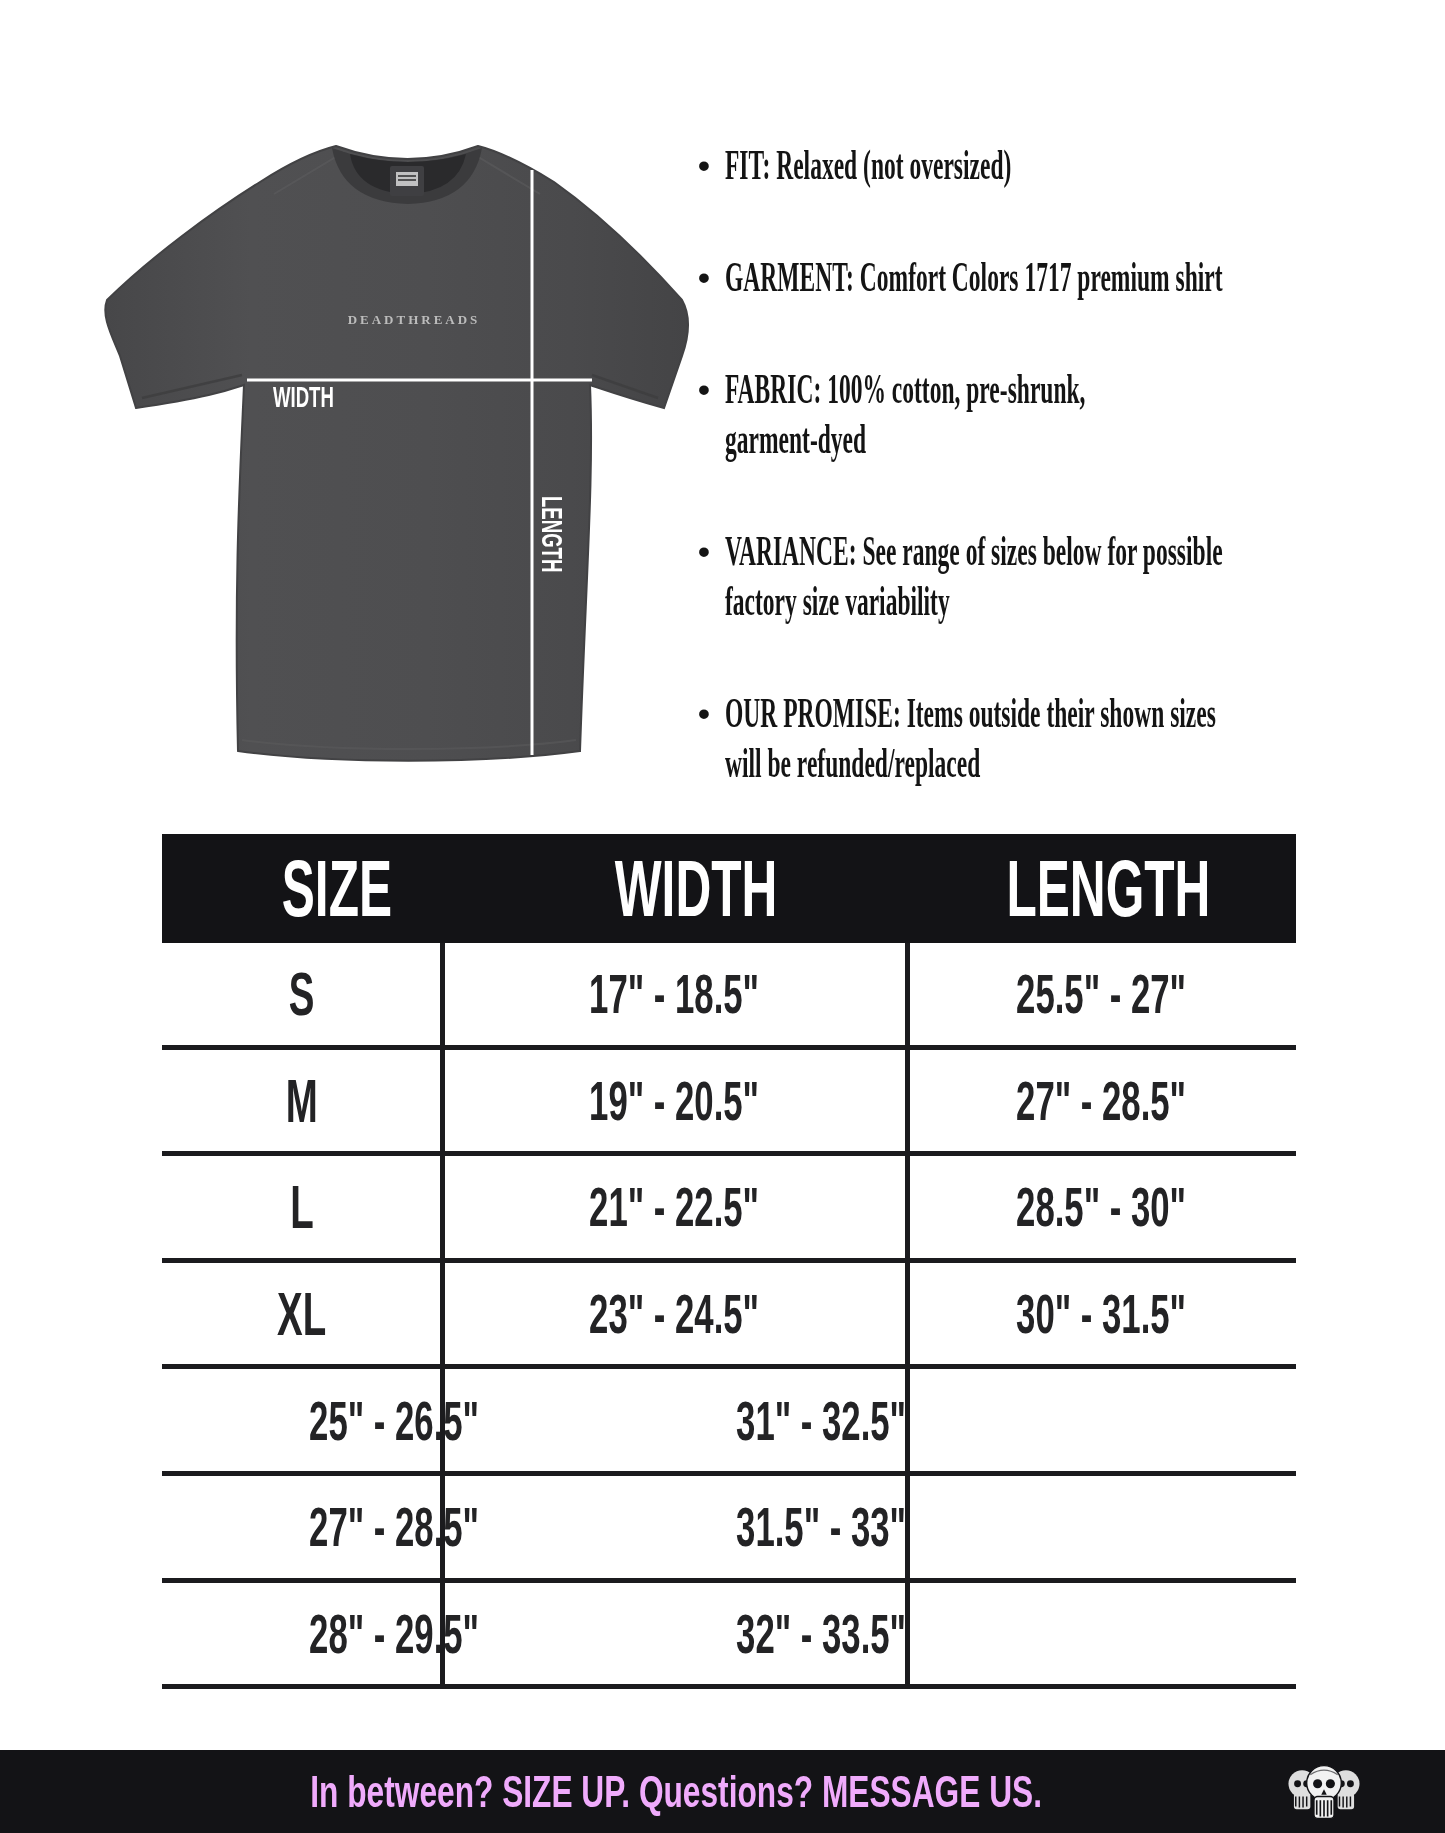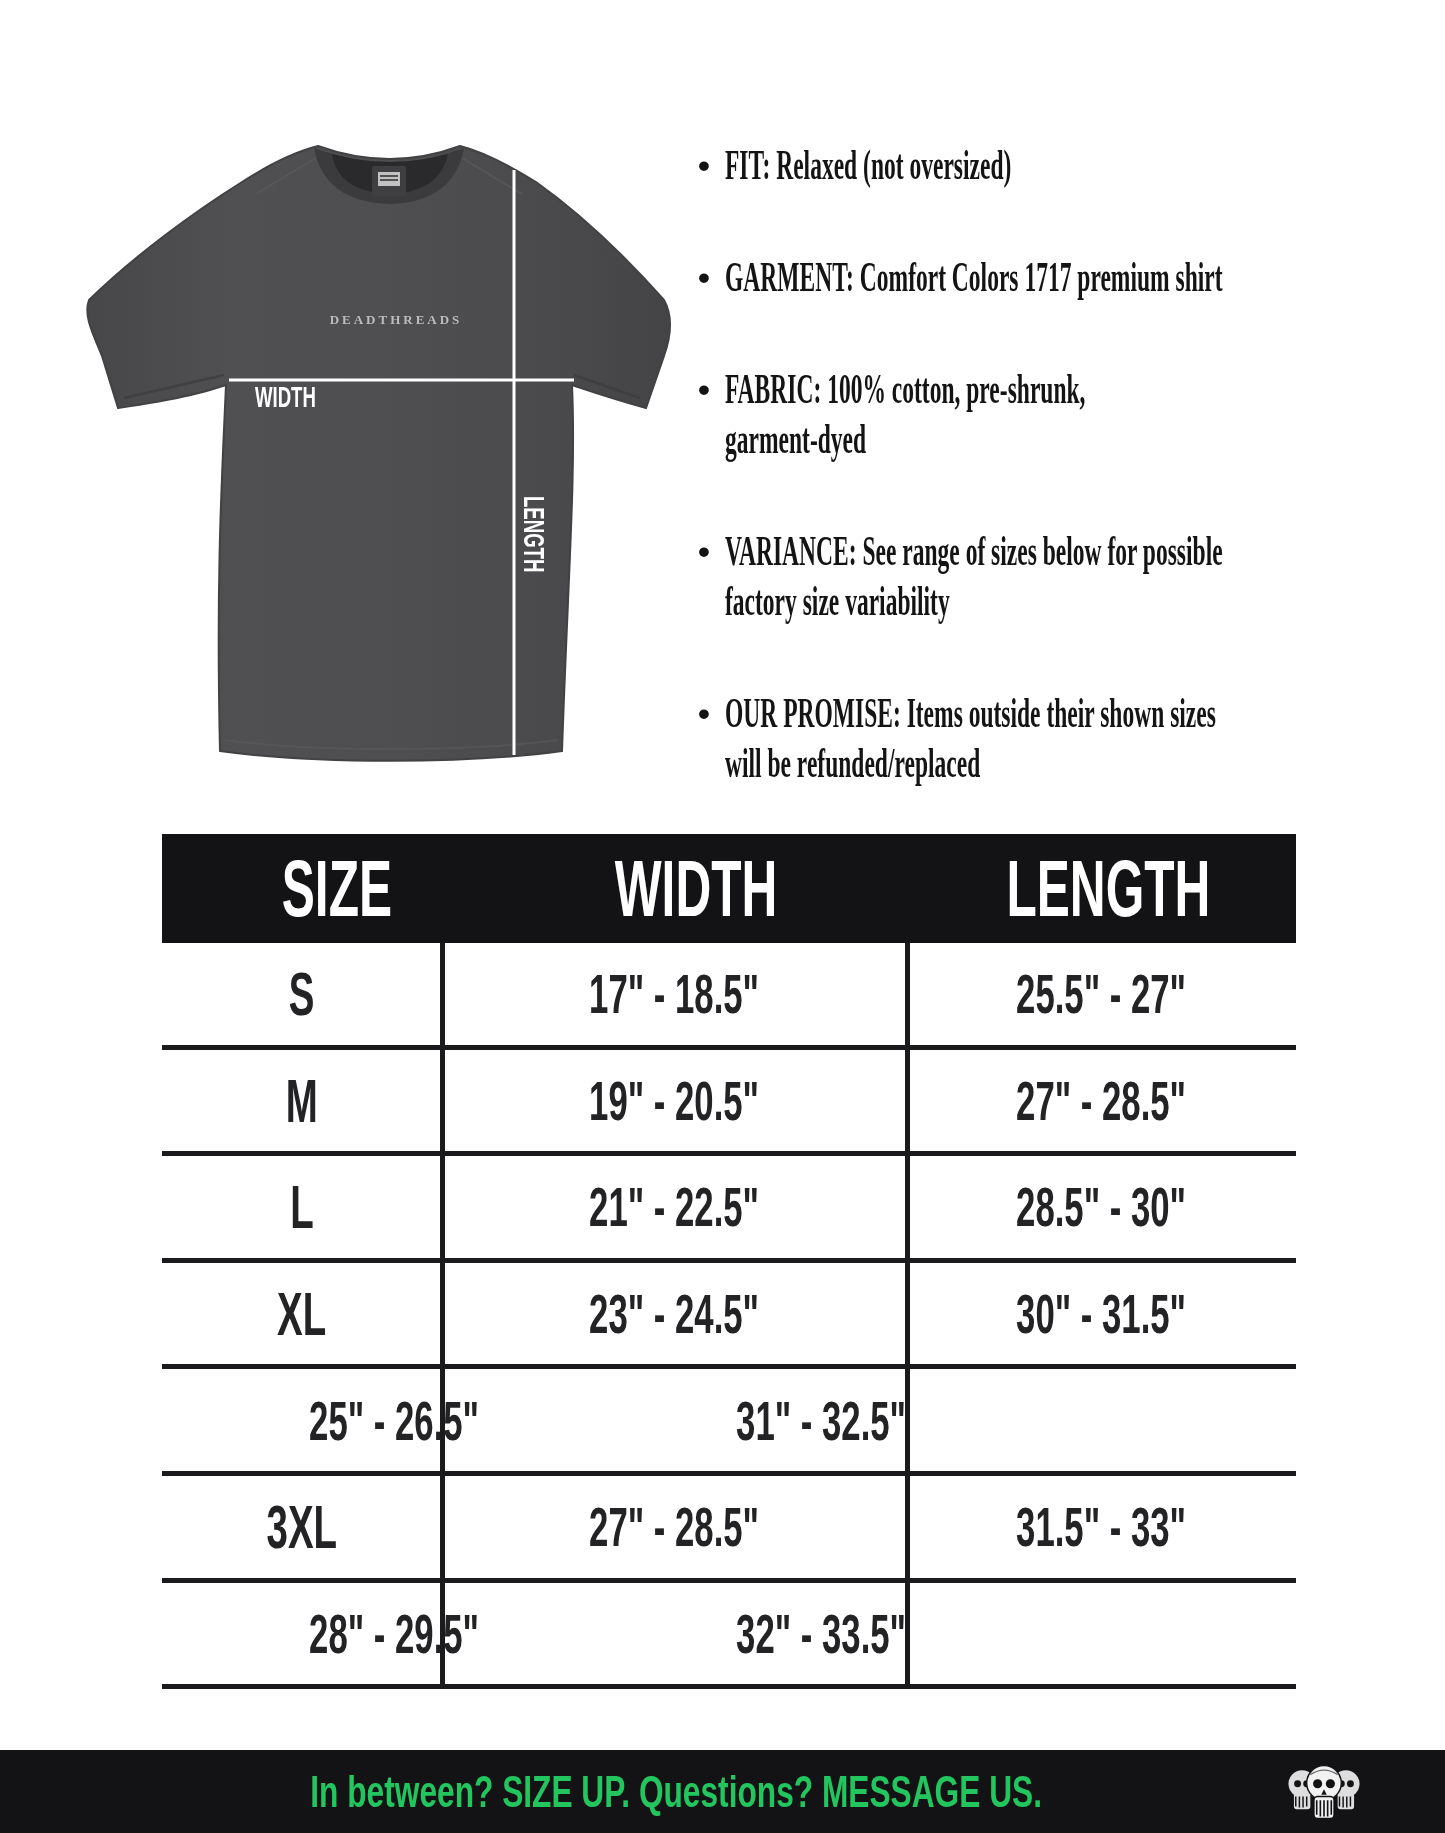"DEADTHREADS" .shirt-wrap { left: 74px -> 92px }
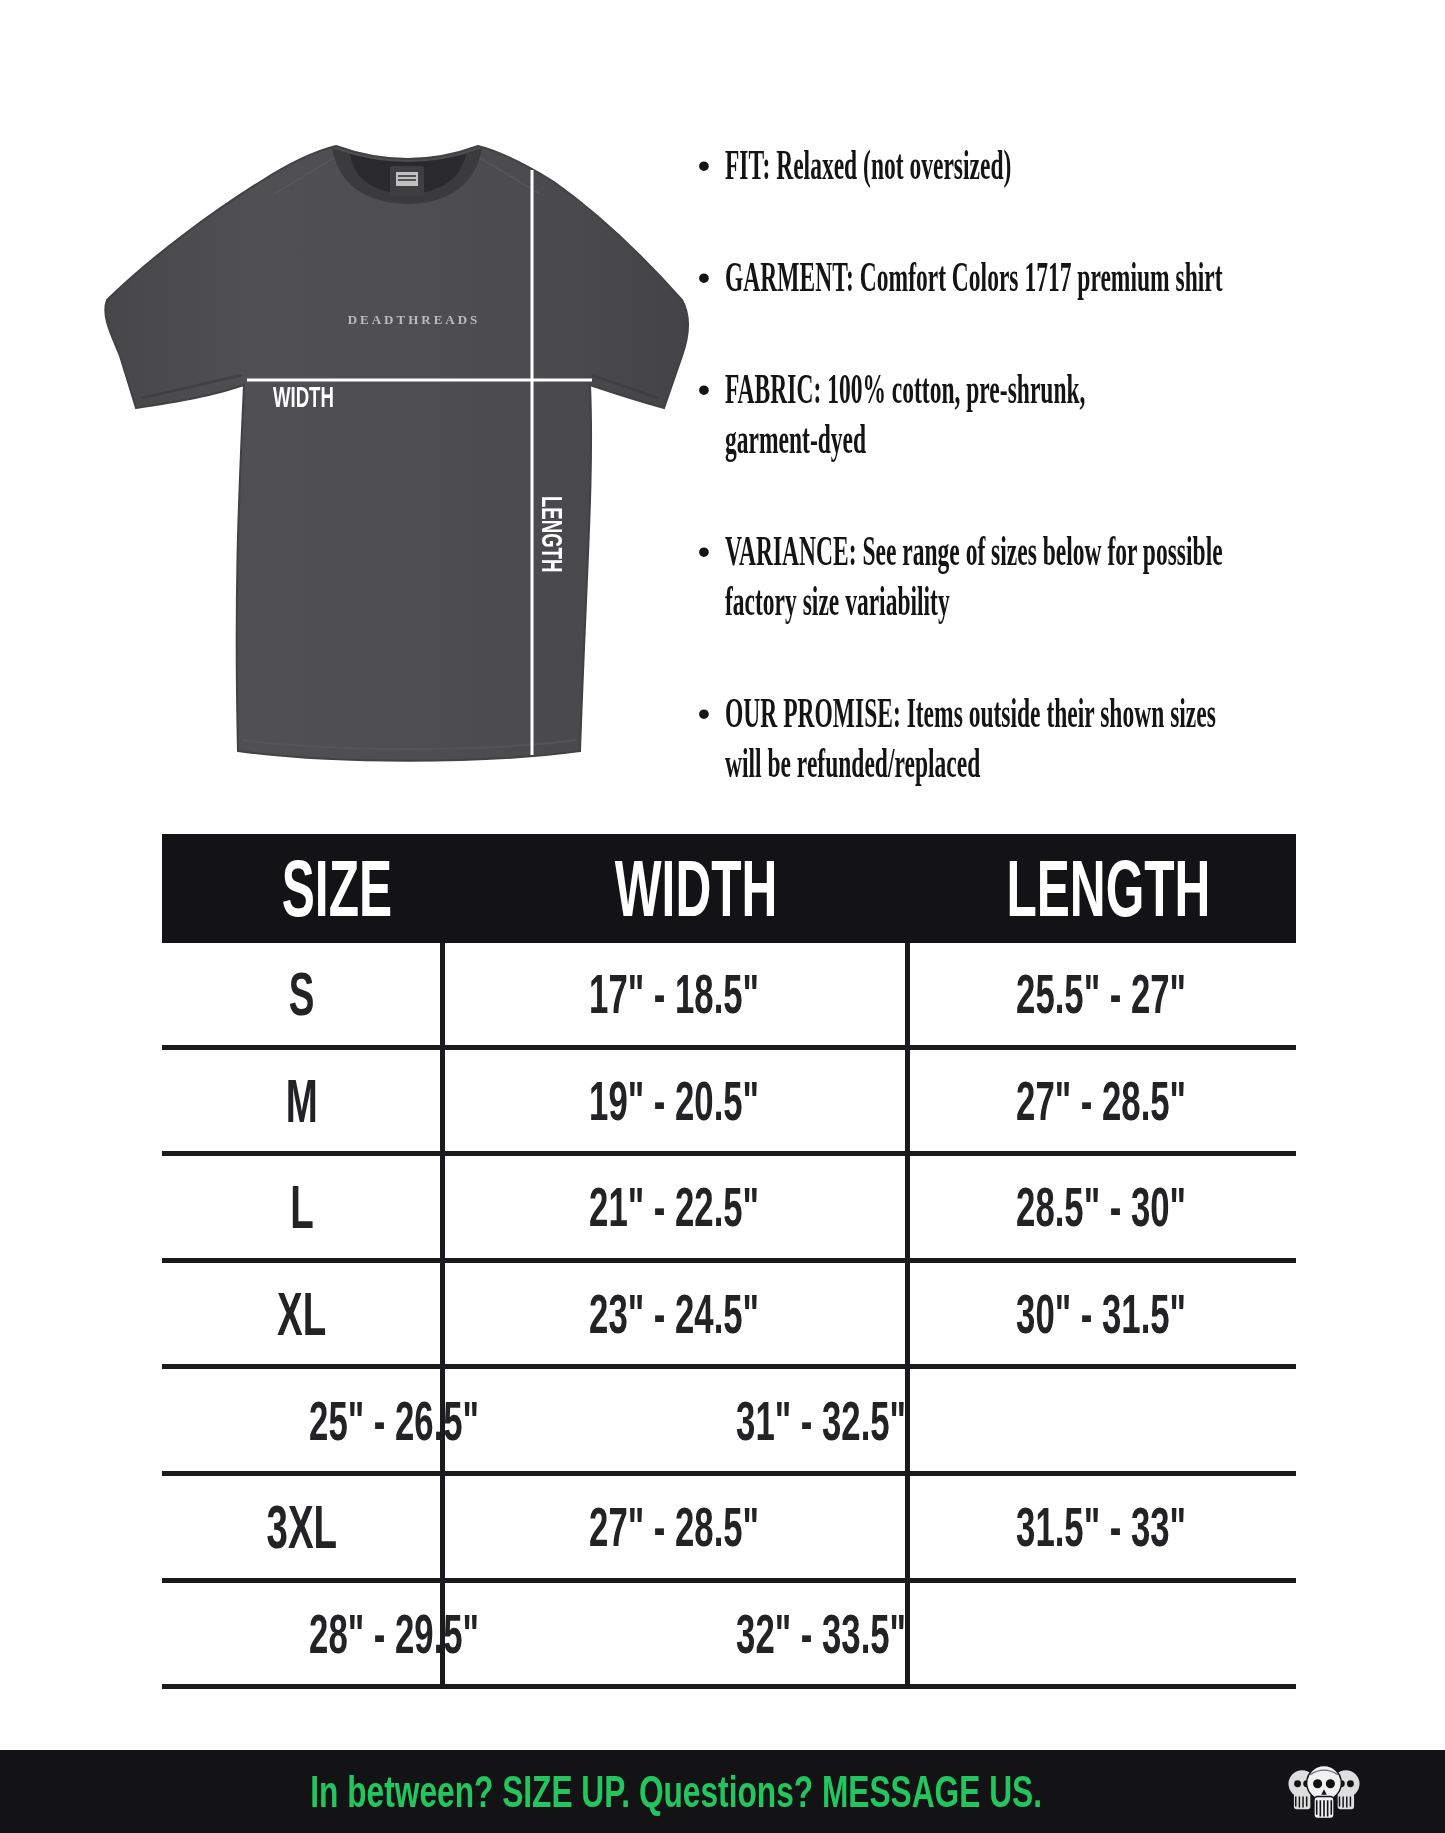"3XL" div.td { html: <div><span>3XL</span></div> -> none }
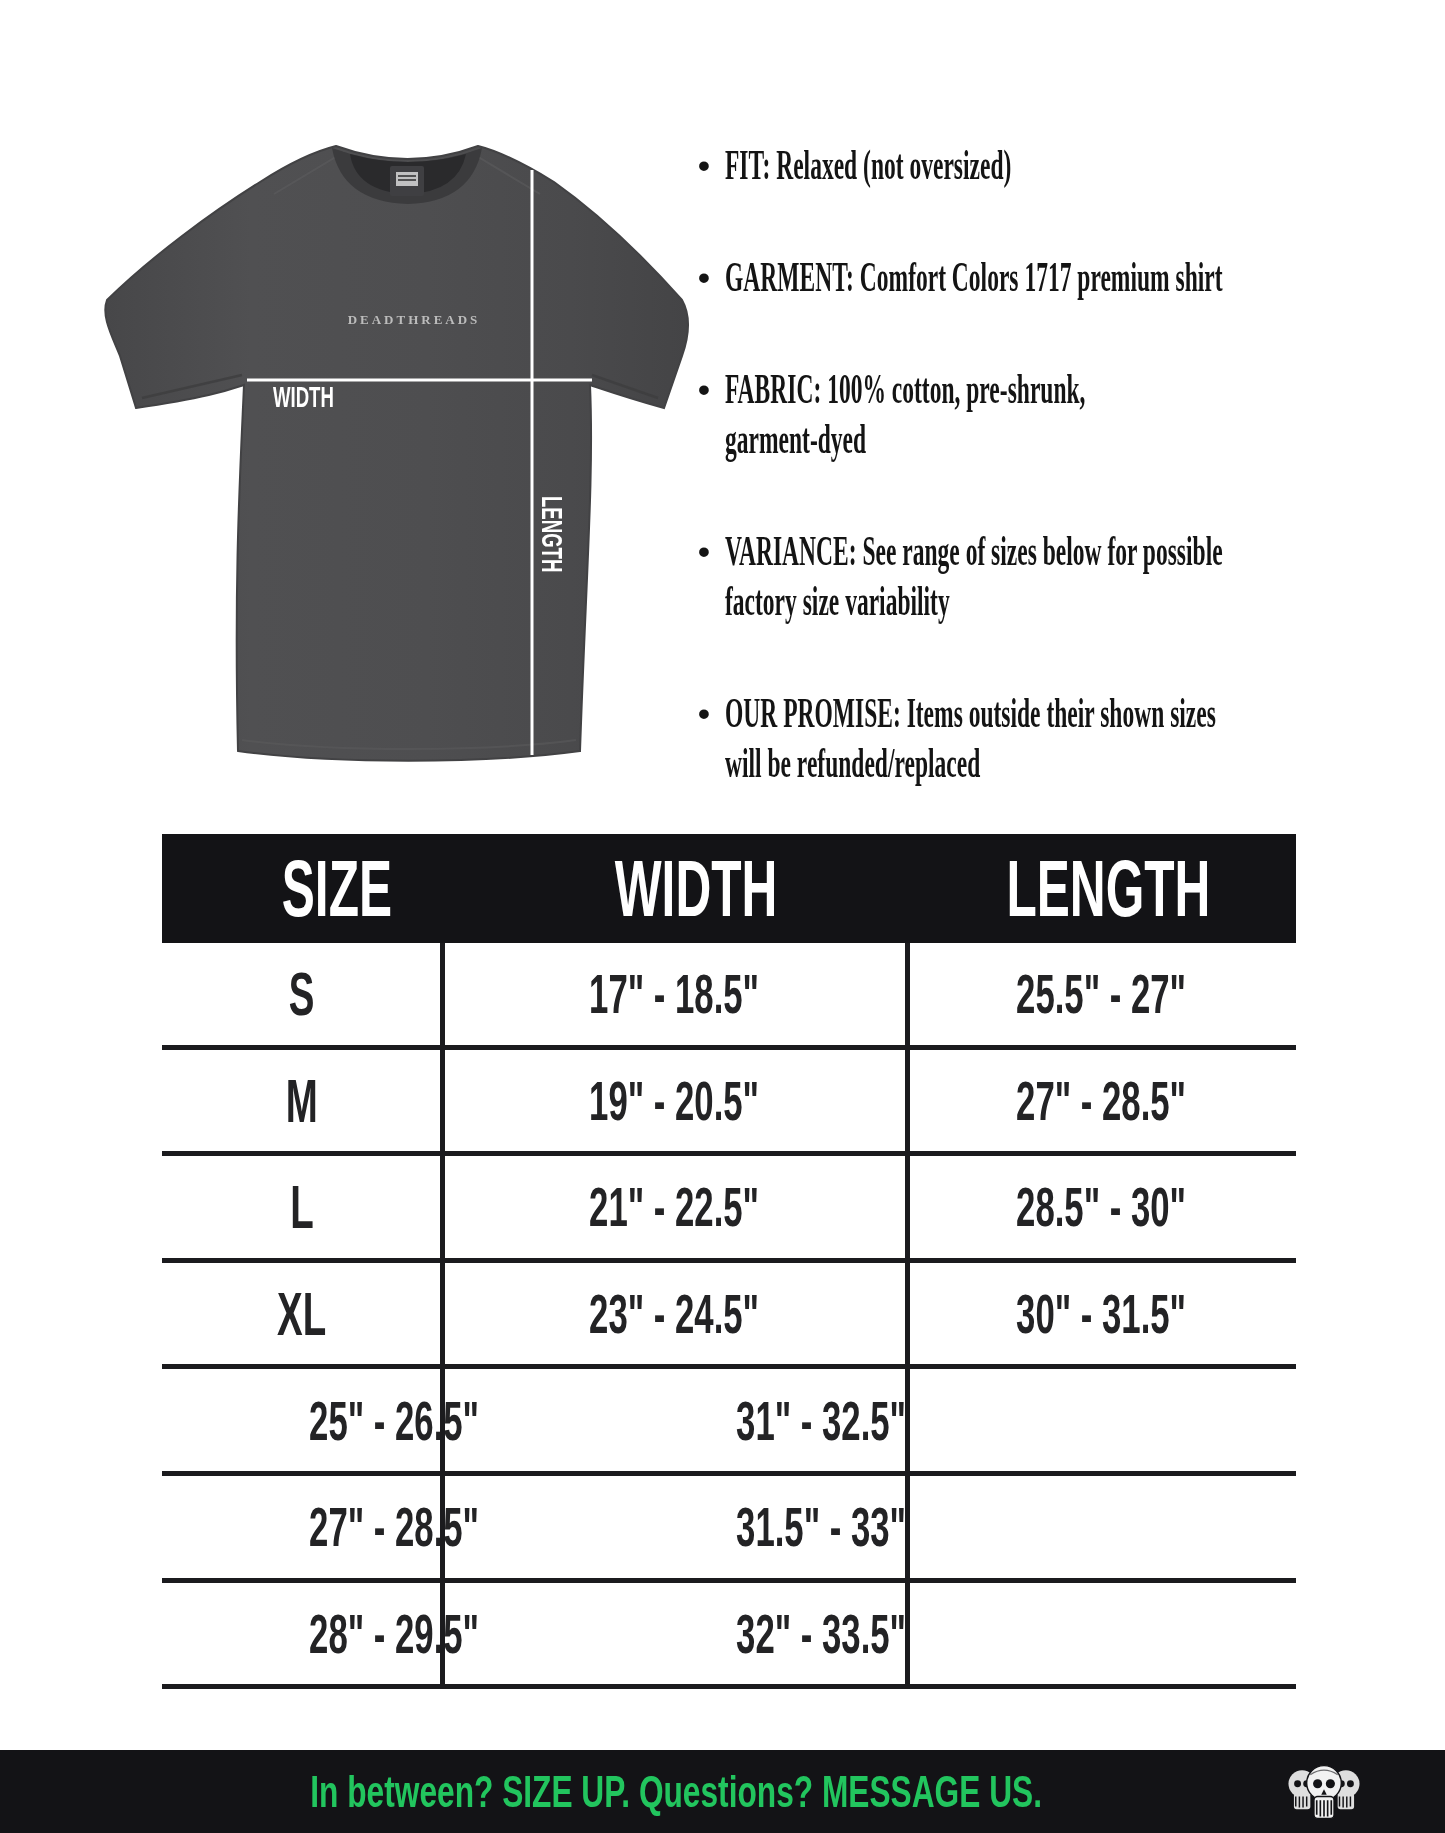"In between? SIZE UP. Questions?" .footer-text { color: #22c55e -> #f0abfc }
